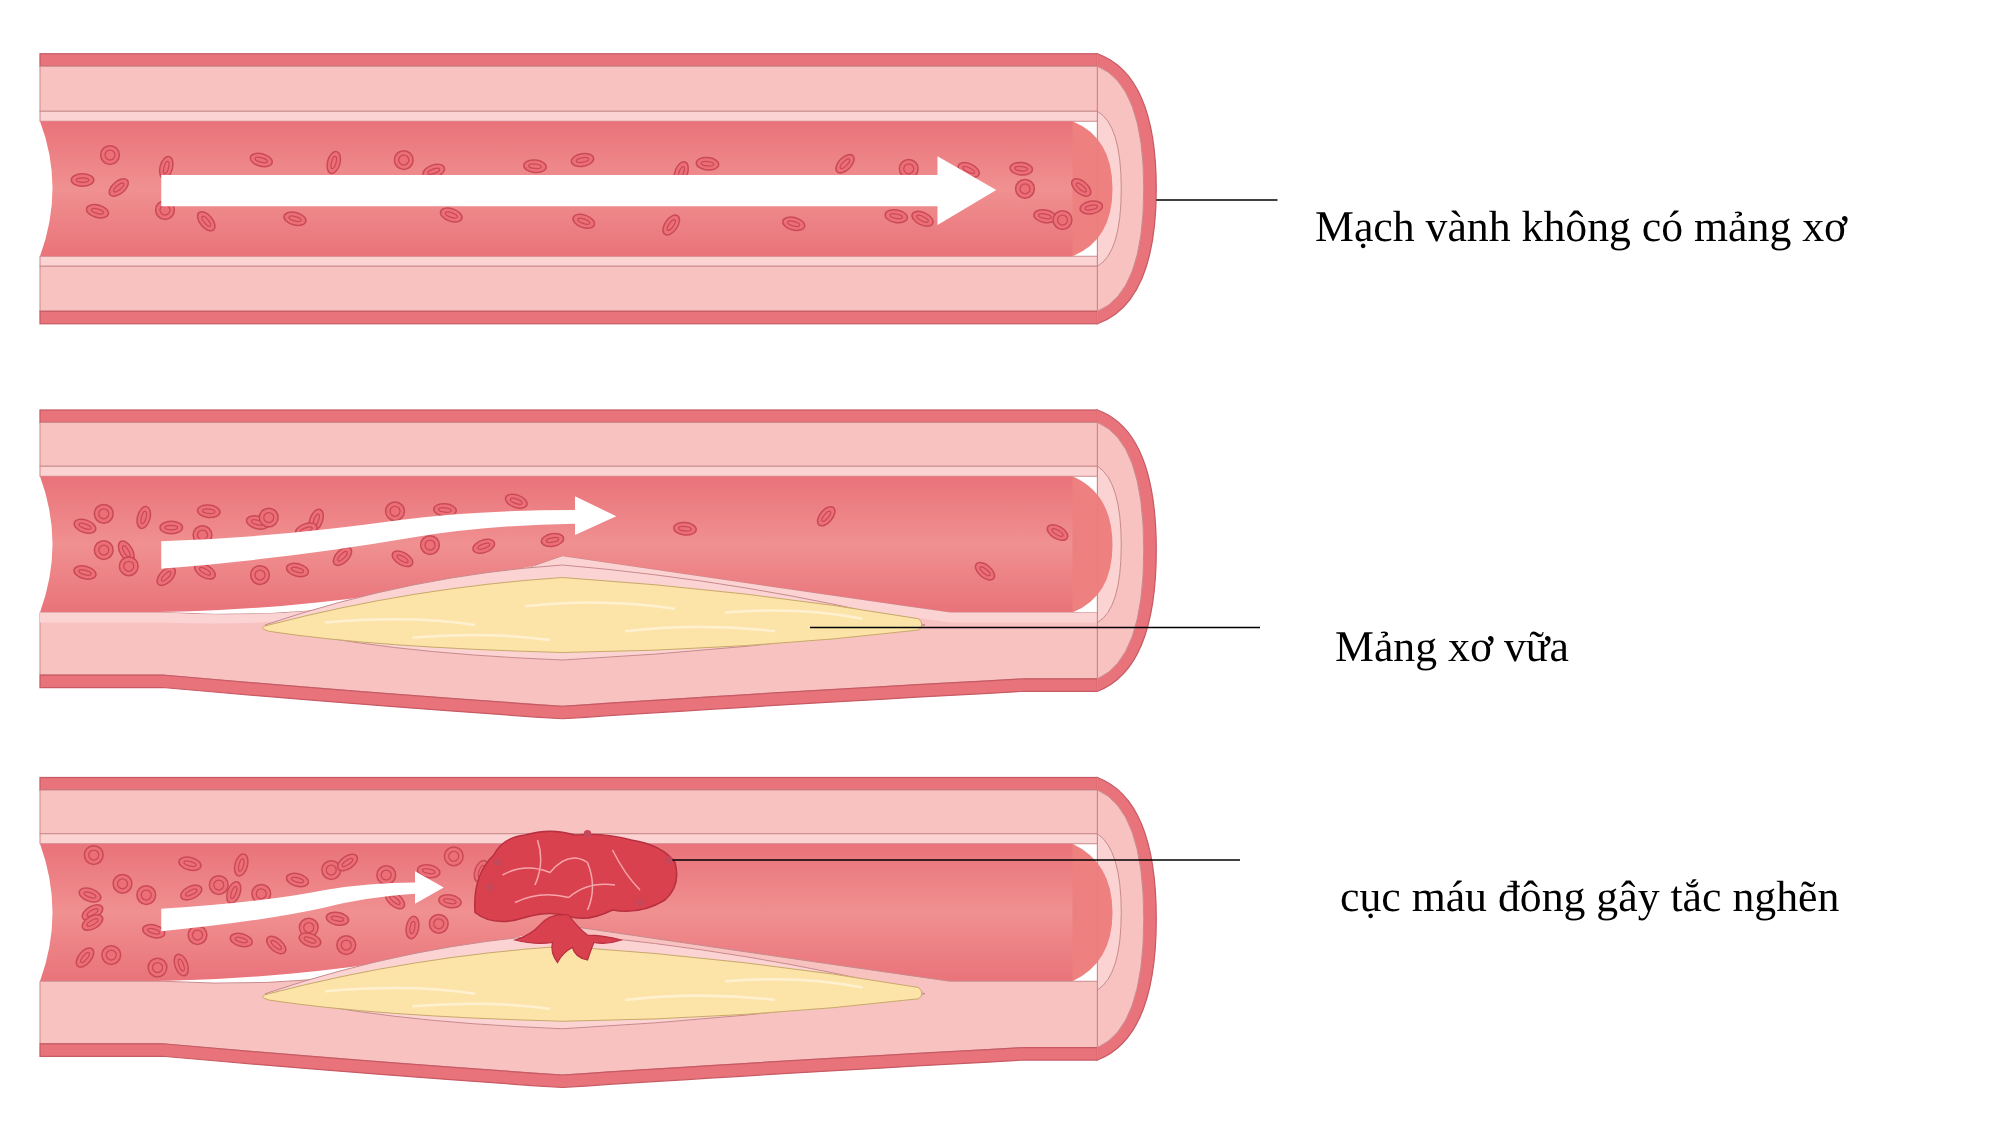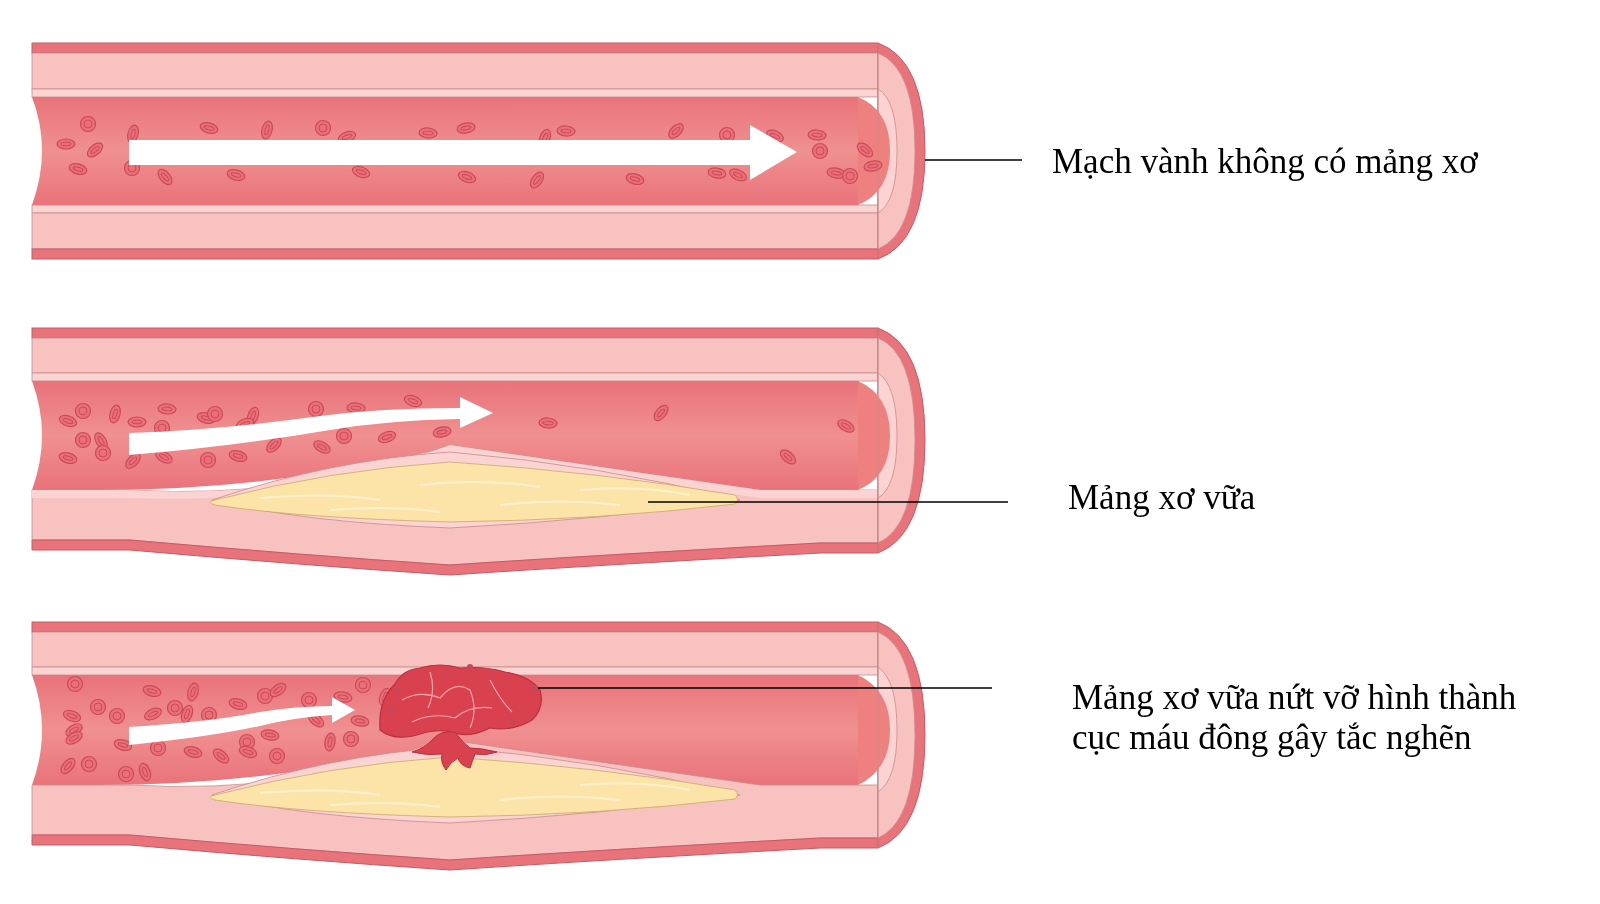"Mạch vành không có mảng" .label { margin-top: none -> 20px }
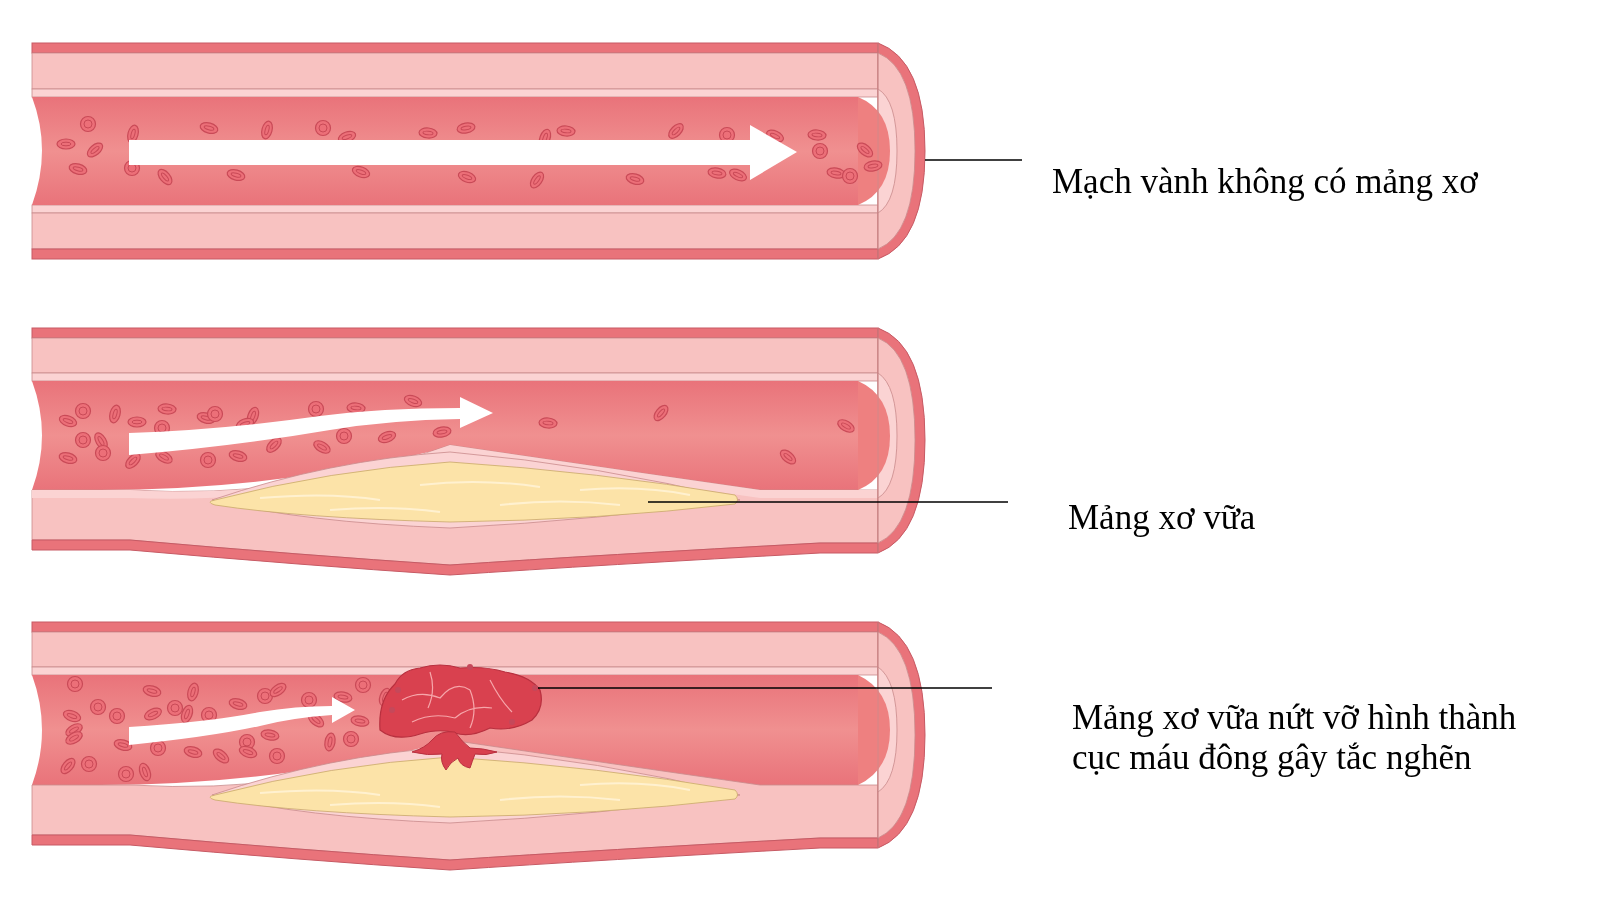"Mảng xơ vữa nứt vỡ" div { html: <div>Mảng xơ vữa nứt vỡ hình thành</div> -> none }
